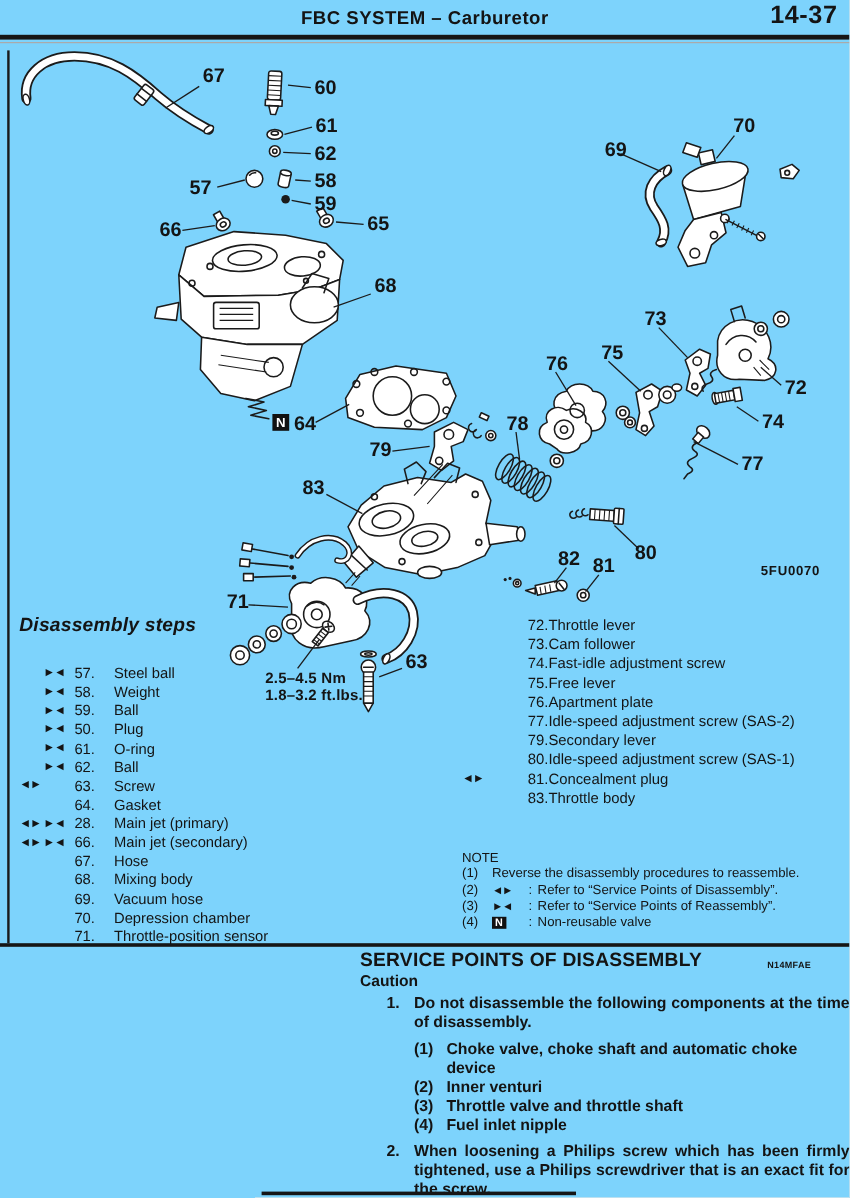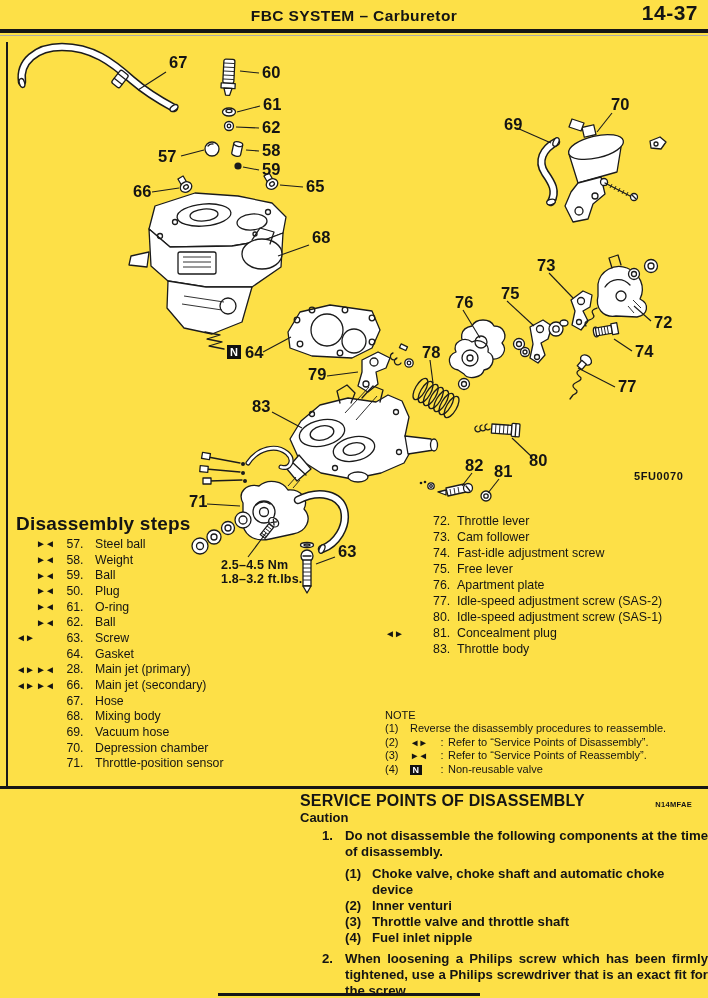"FBC SYSTEM – Carburetor" .page { background: #fde047 -> #7dd3fc }
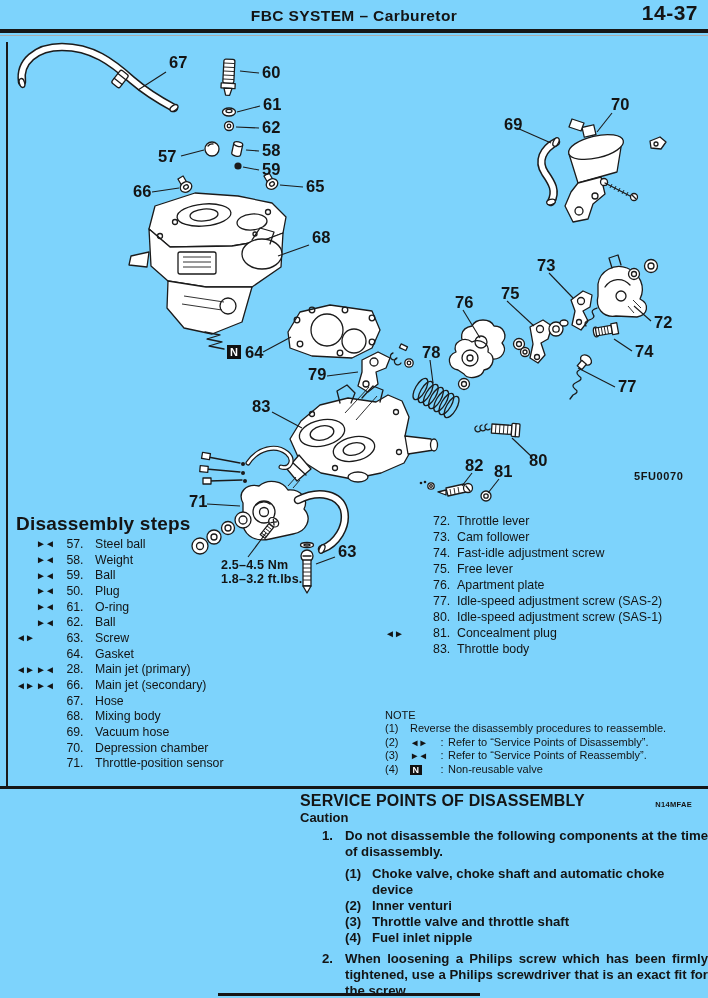"Disassembly steps" .ll-title { font-size: 19px -> 16px; font-style: none -> italic; margin-bottom: 1px -> 22px }
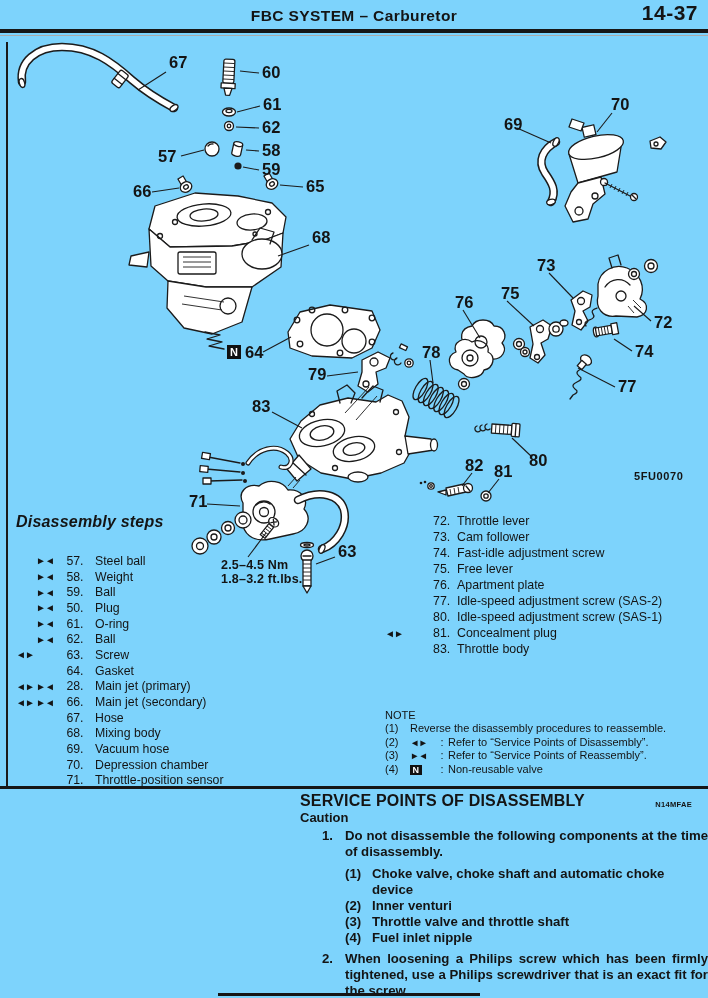"72." .rnum { text-align: none -> right }
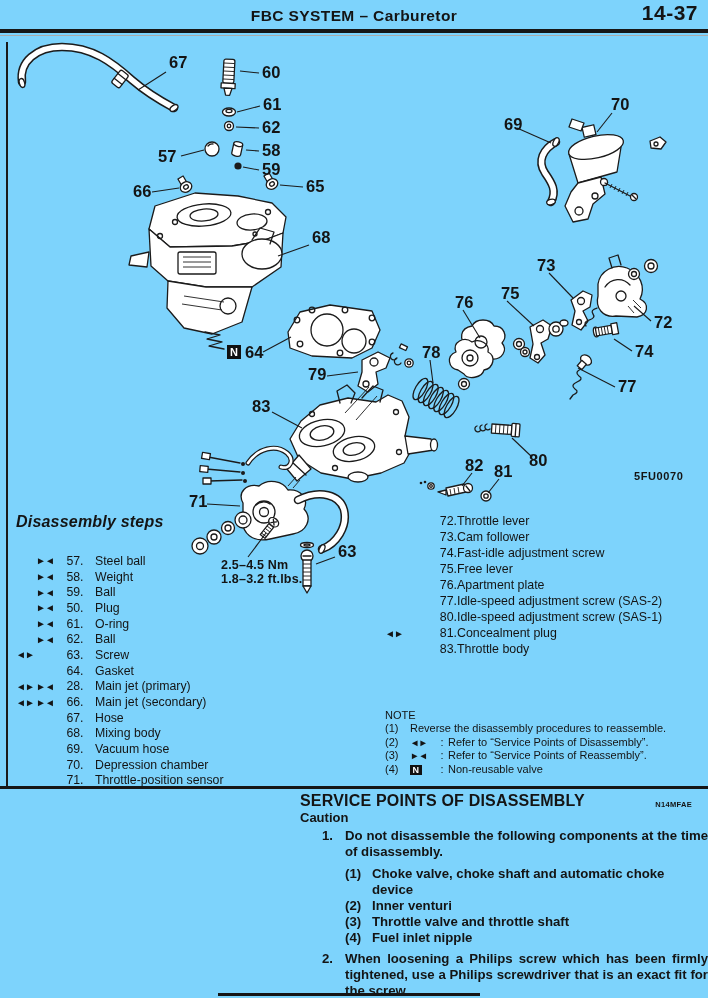"57." .pnum { text-align: center -> left }
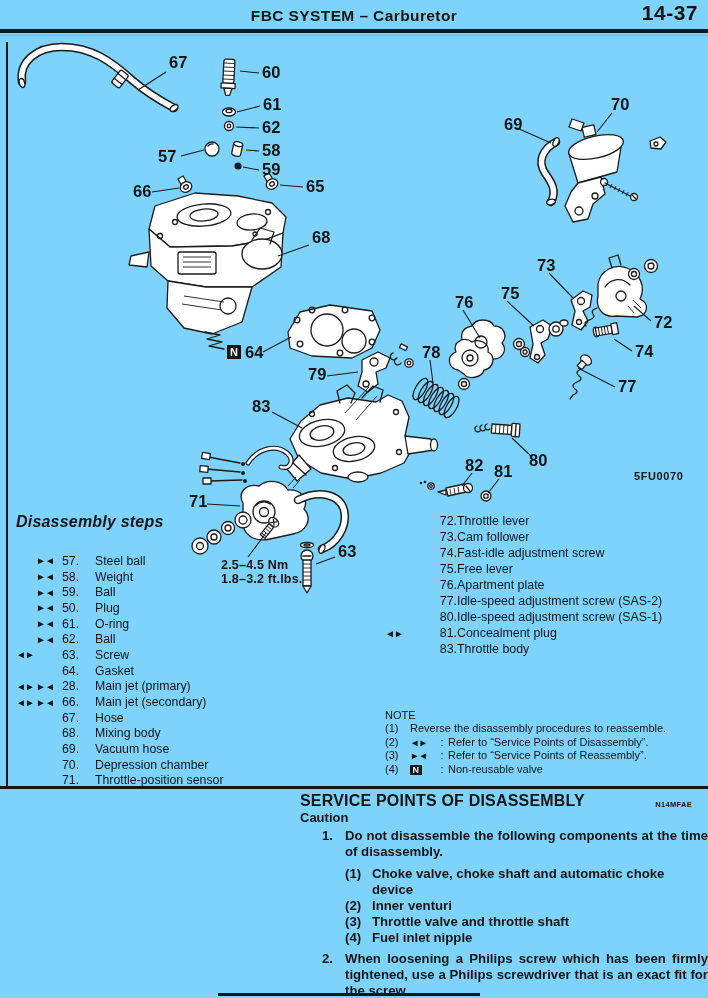"79." div.rl-row { html: none -> <div> <span></span> <span>79.</span> <span>Secondary lever</span> </div> }
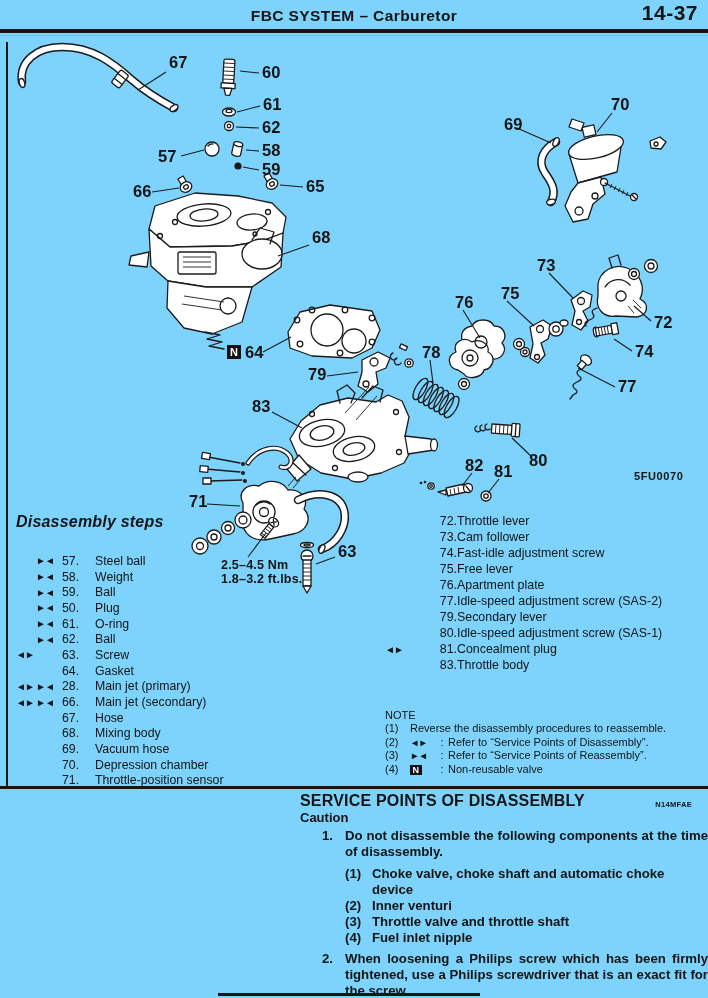"N14MFAE" .sp-code { right: 16px -> 32px }
